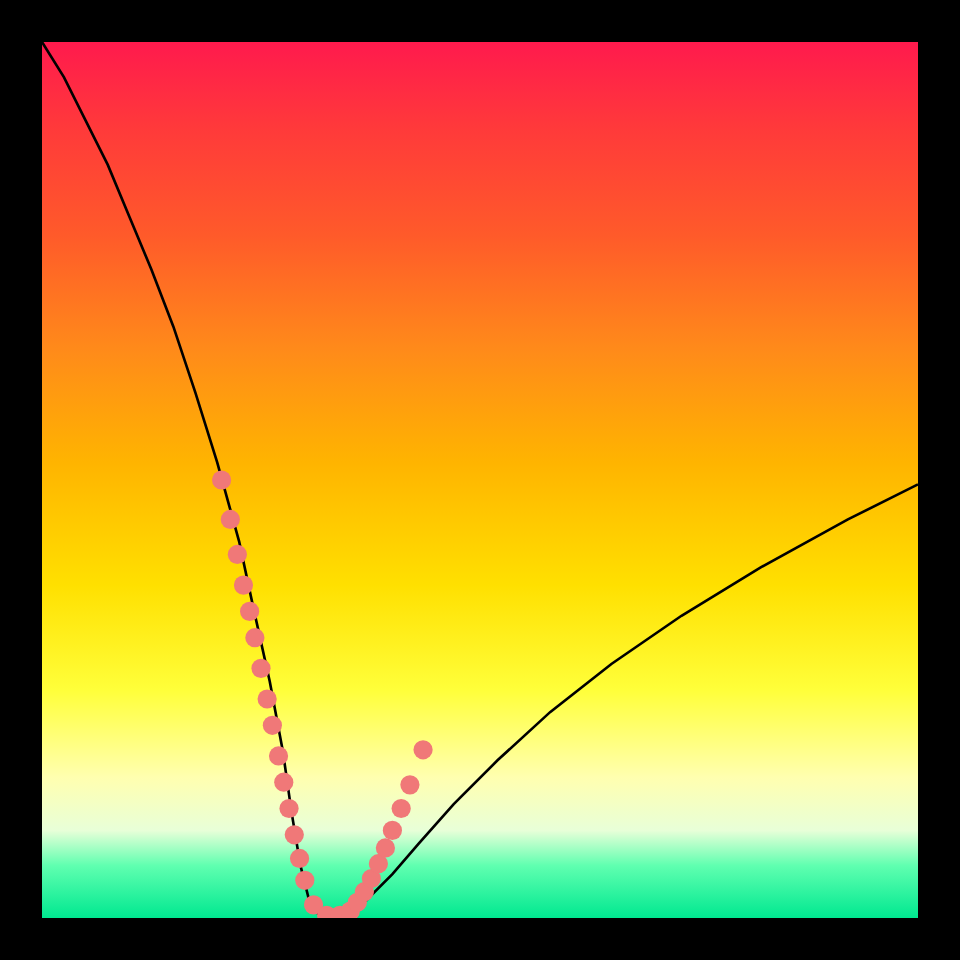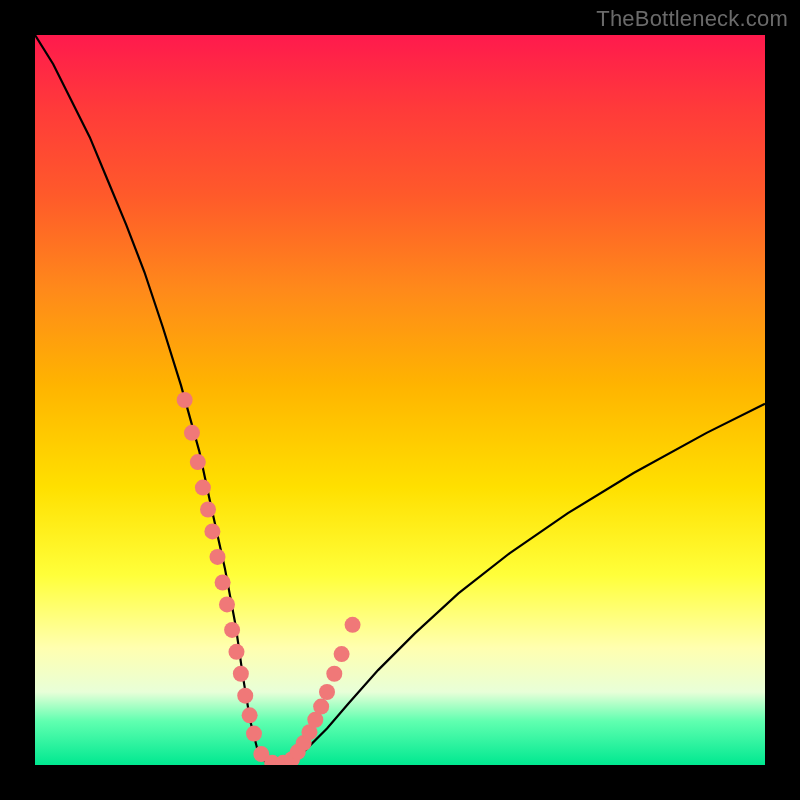"TheBottleneck.com" div.watermark { html: <div>TheBottleneck.com</div> -> none }
